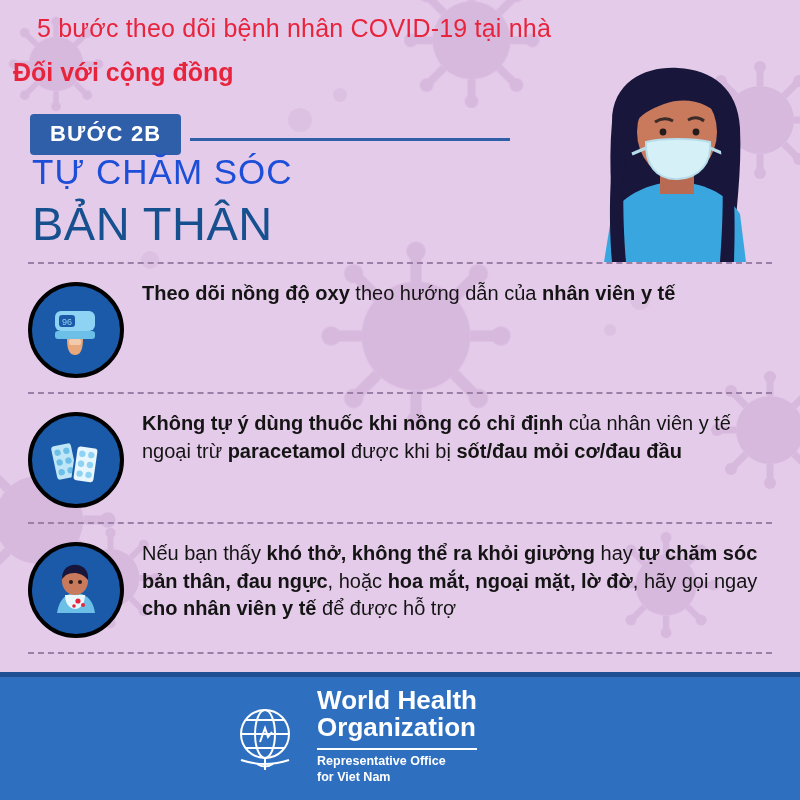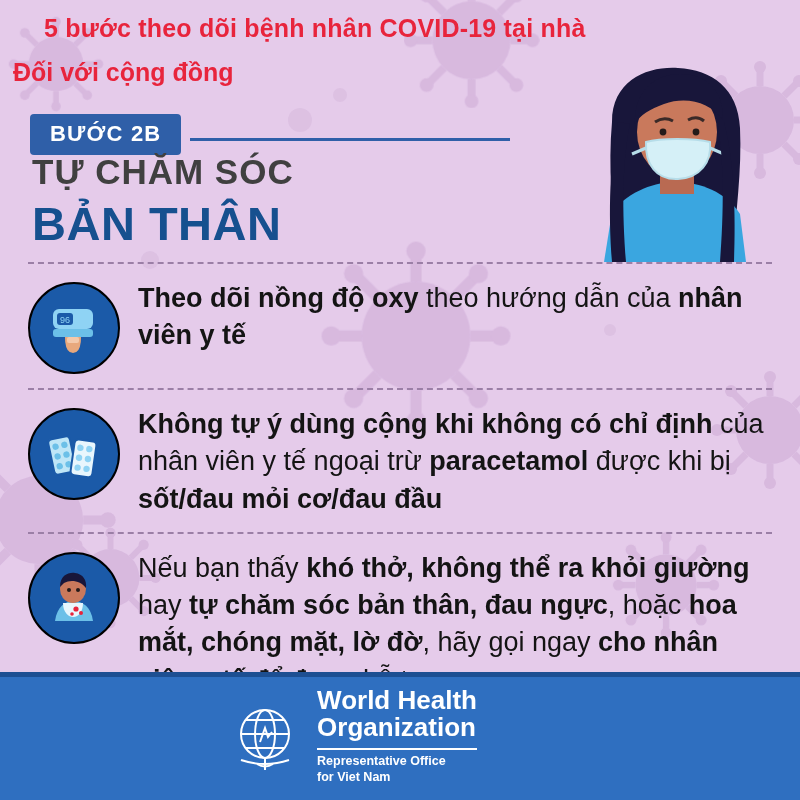"5 bước theo dõi bệnh" .title-l1 { font-weight: bold -> normal; left: 44px -> 37px }
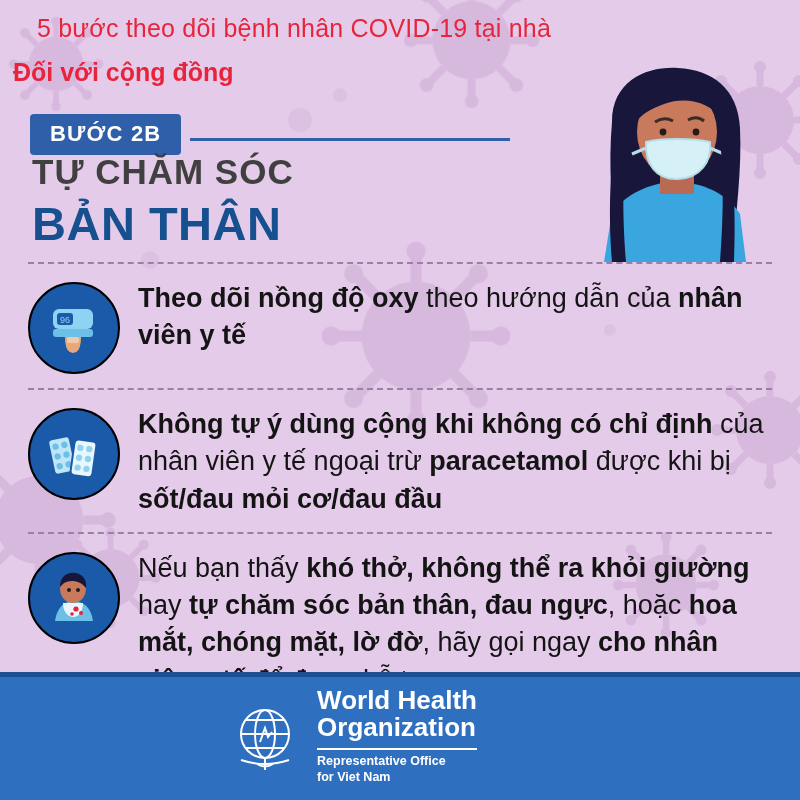"TỰ CHĂM SÓC" .head-1 { color: #404040 -> #1d4ed8; font-weight: bold -> normal }
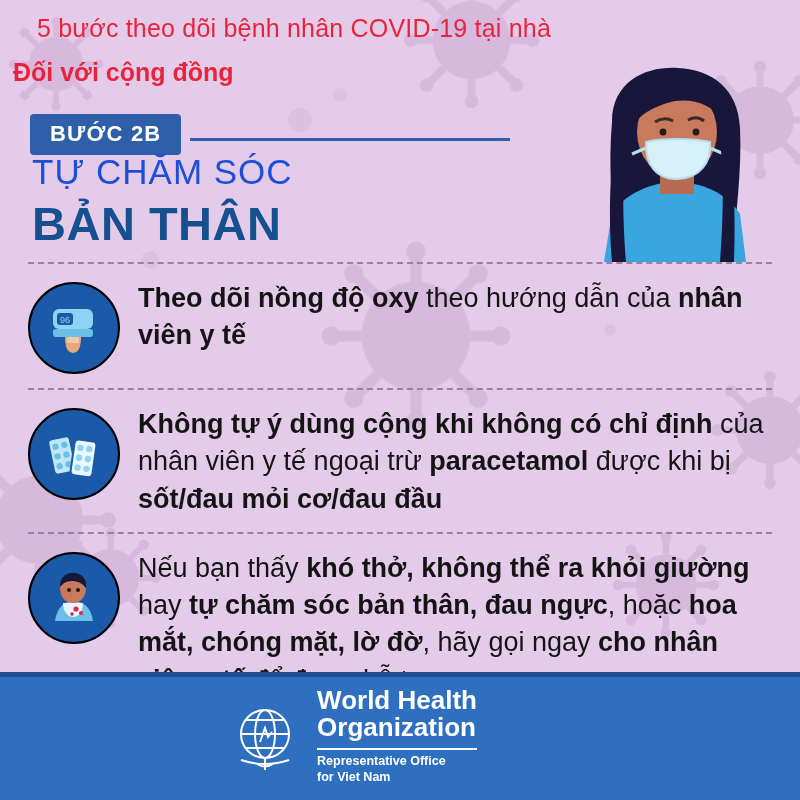"BẢN THÂN" .head-2 { font-weight: bold -> normal }
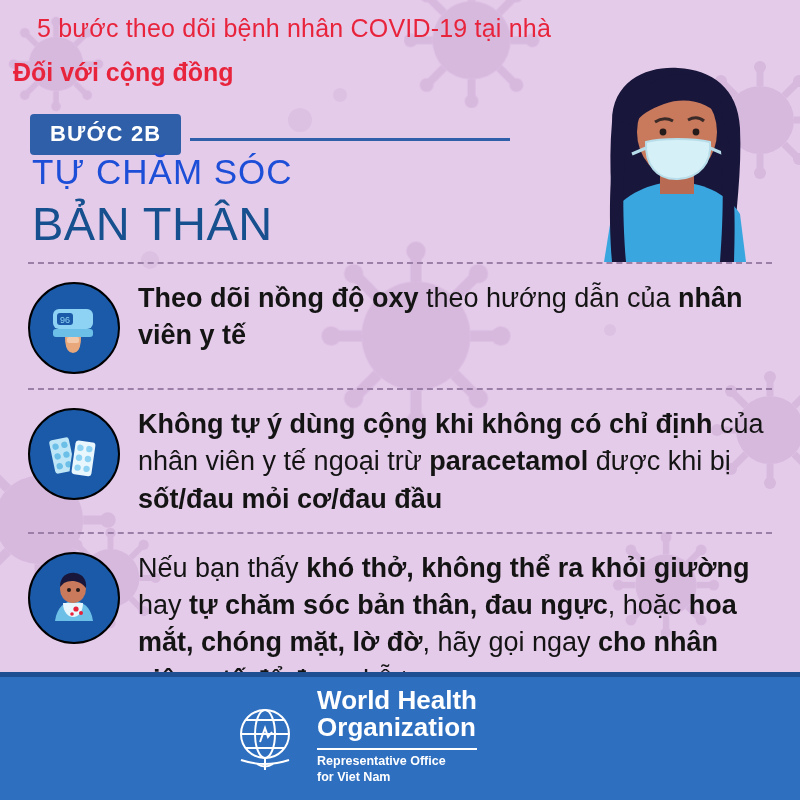"Theo dõi nồng độ oxy" .txt { font-size: 27px -> 20px }
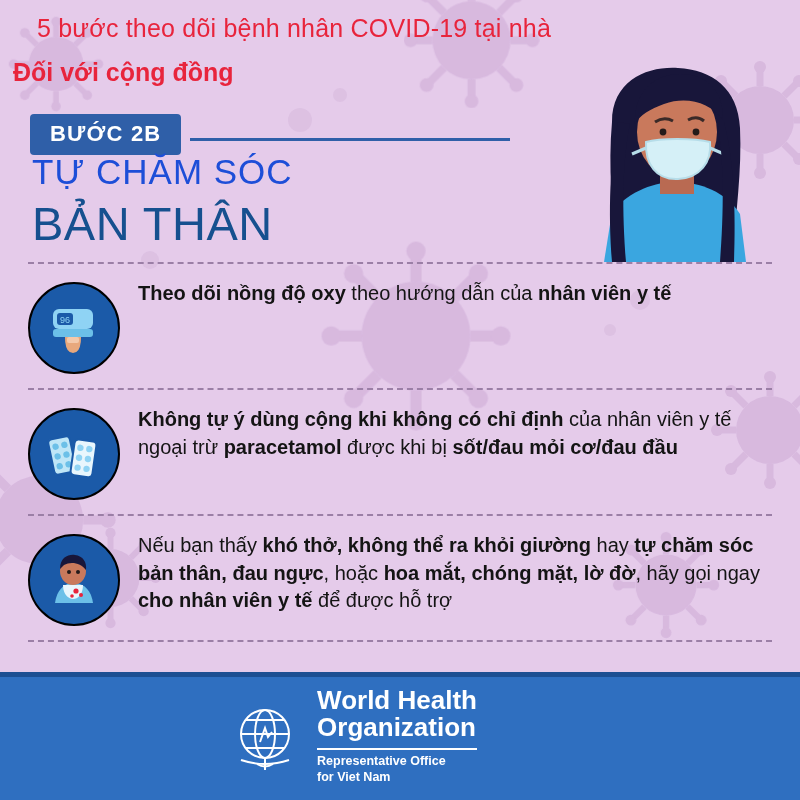"96" .icon-circle { border: 2px solid #000000 -> 4px solid #000000 }
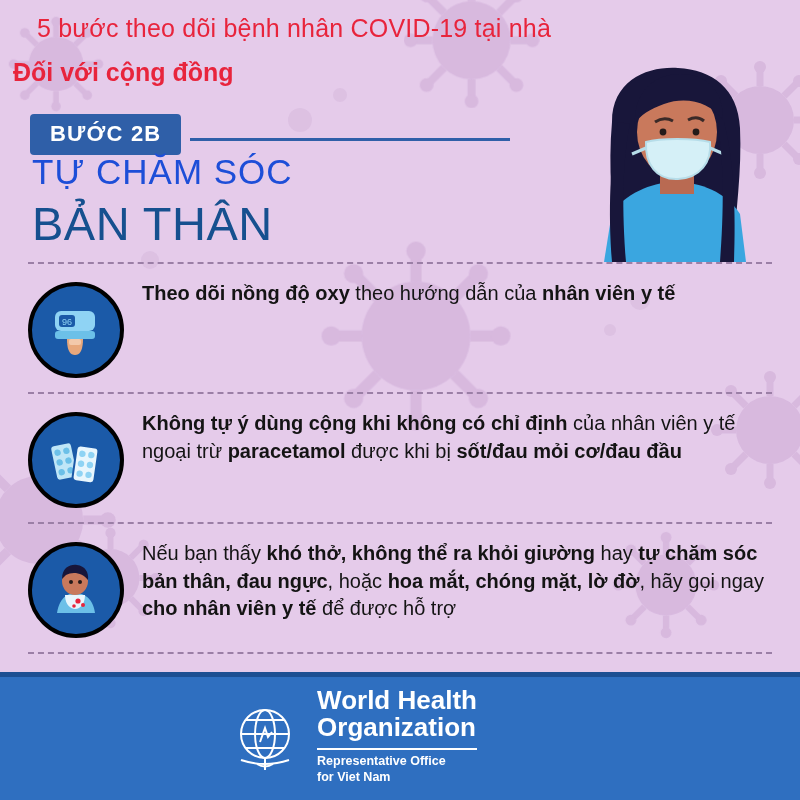"Không tự ý dùng cộng" b { text: cộng khi không -> thuốc khi nồng }
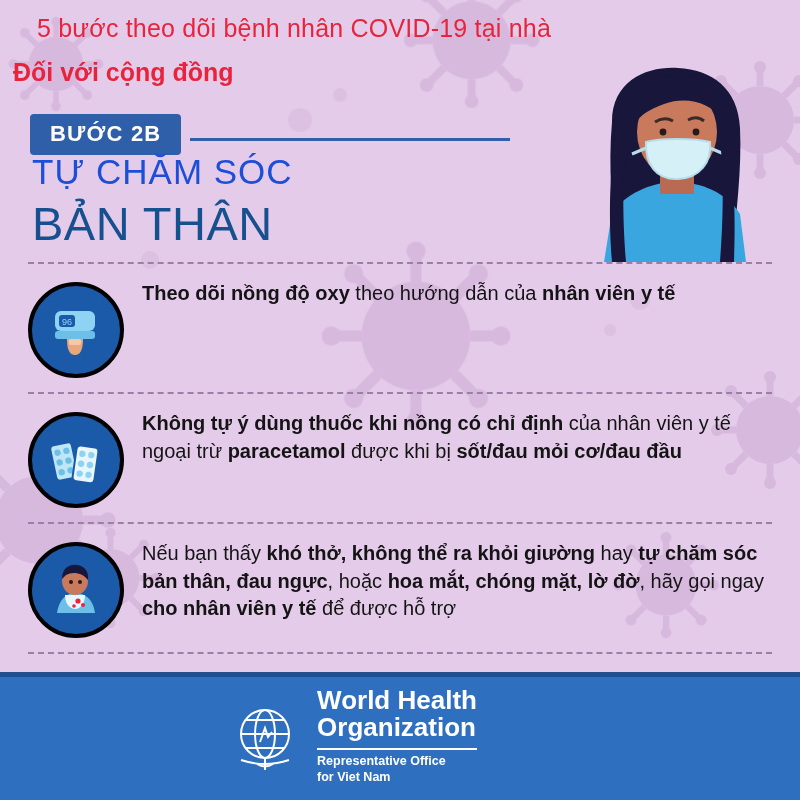"hoa mắt, chóng mặt, lờ" b { text: chóng -> ngoại }
